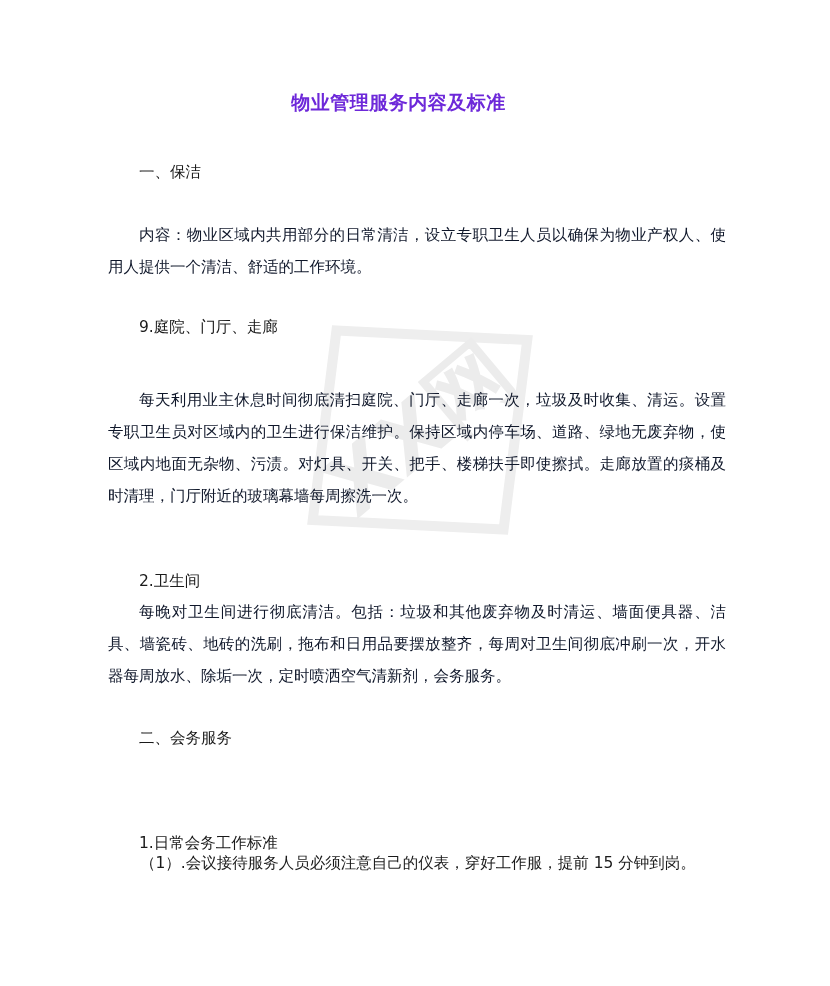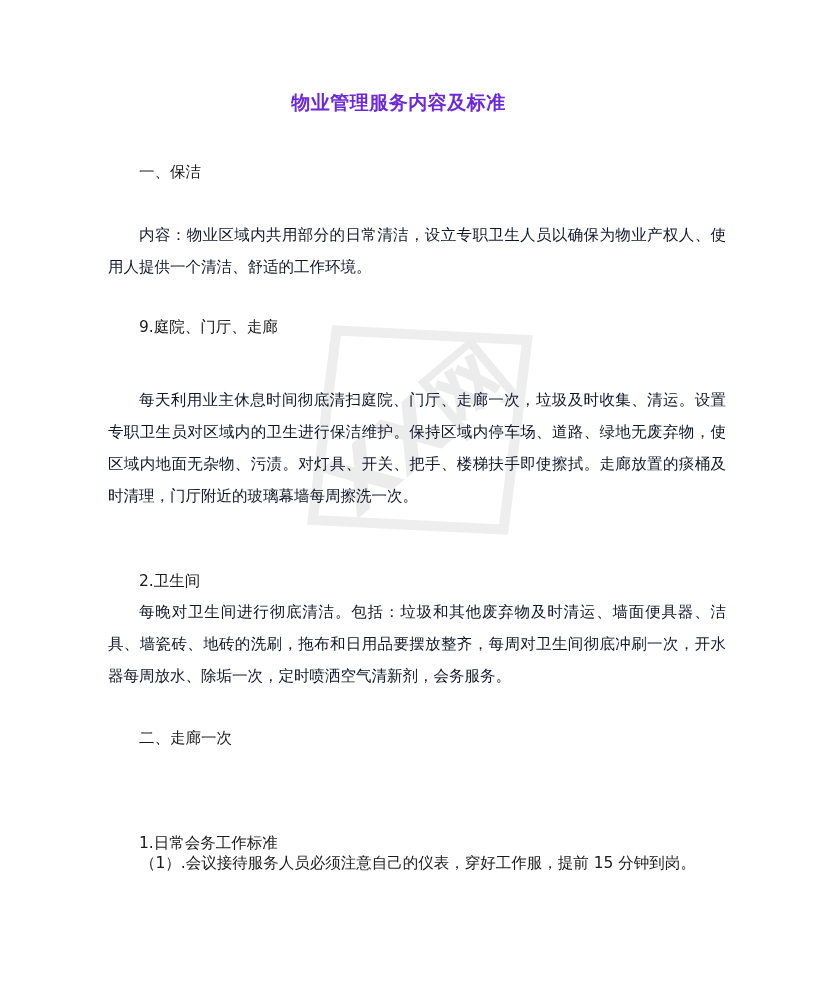"二、走廊一次" div.line { text: 走廊一次 -> 会务服务 }
